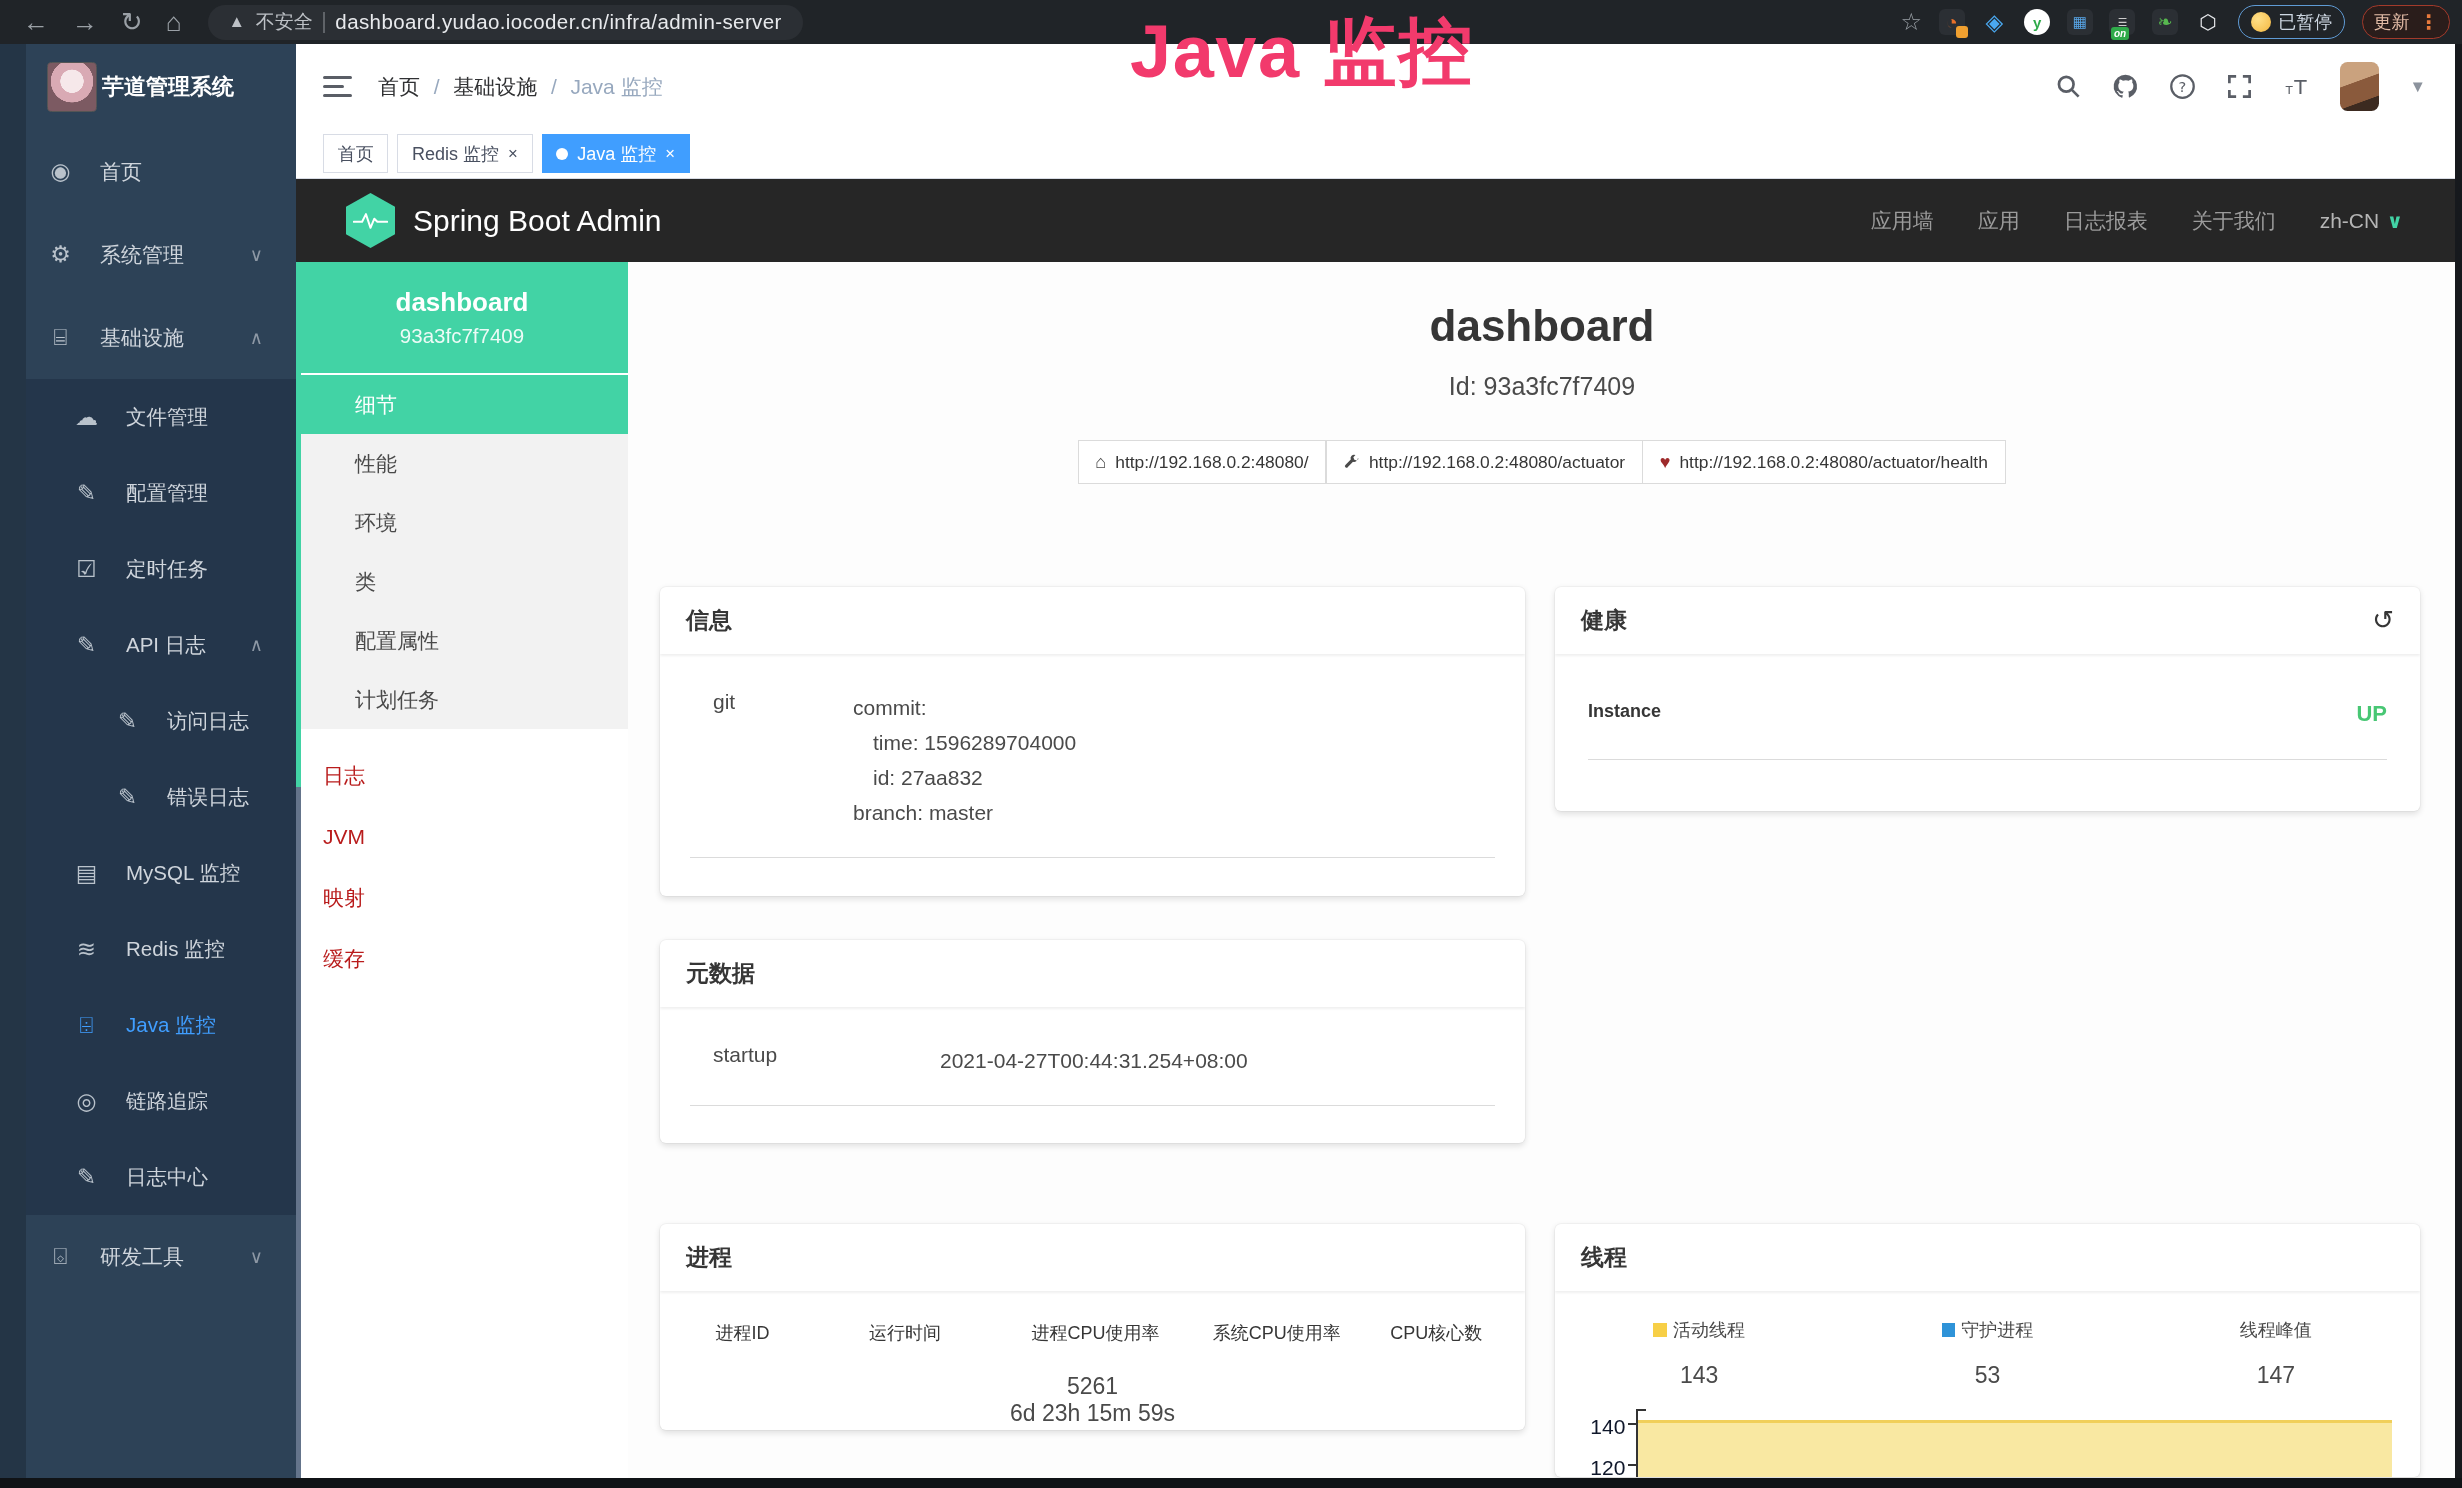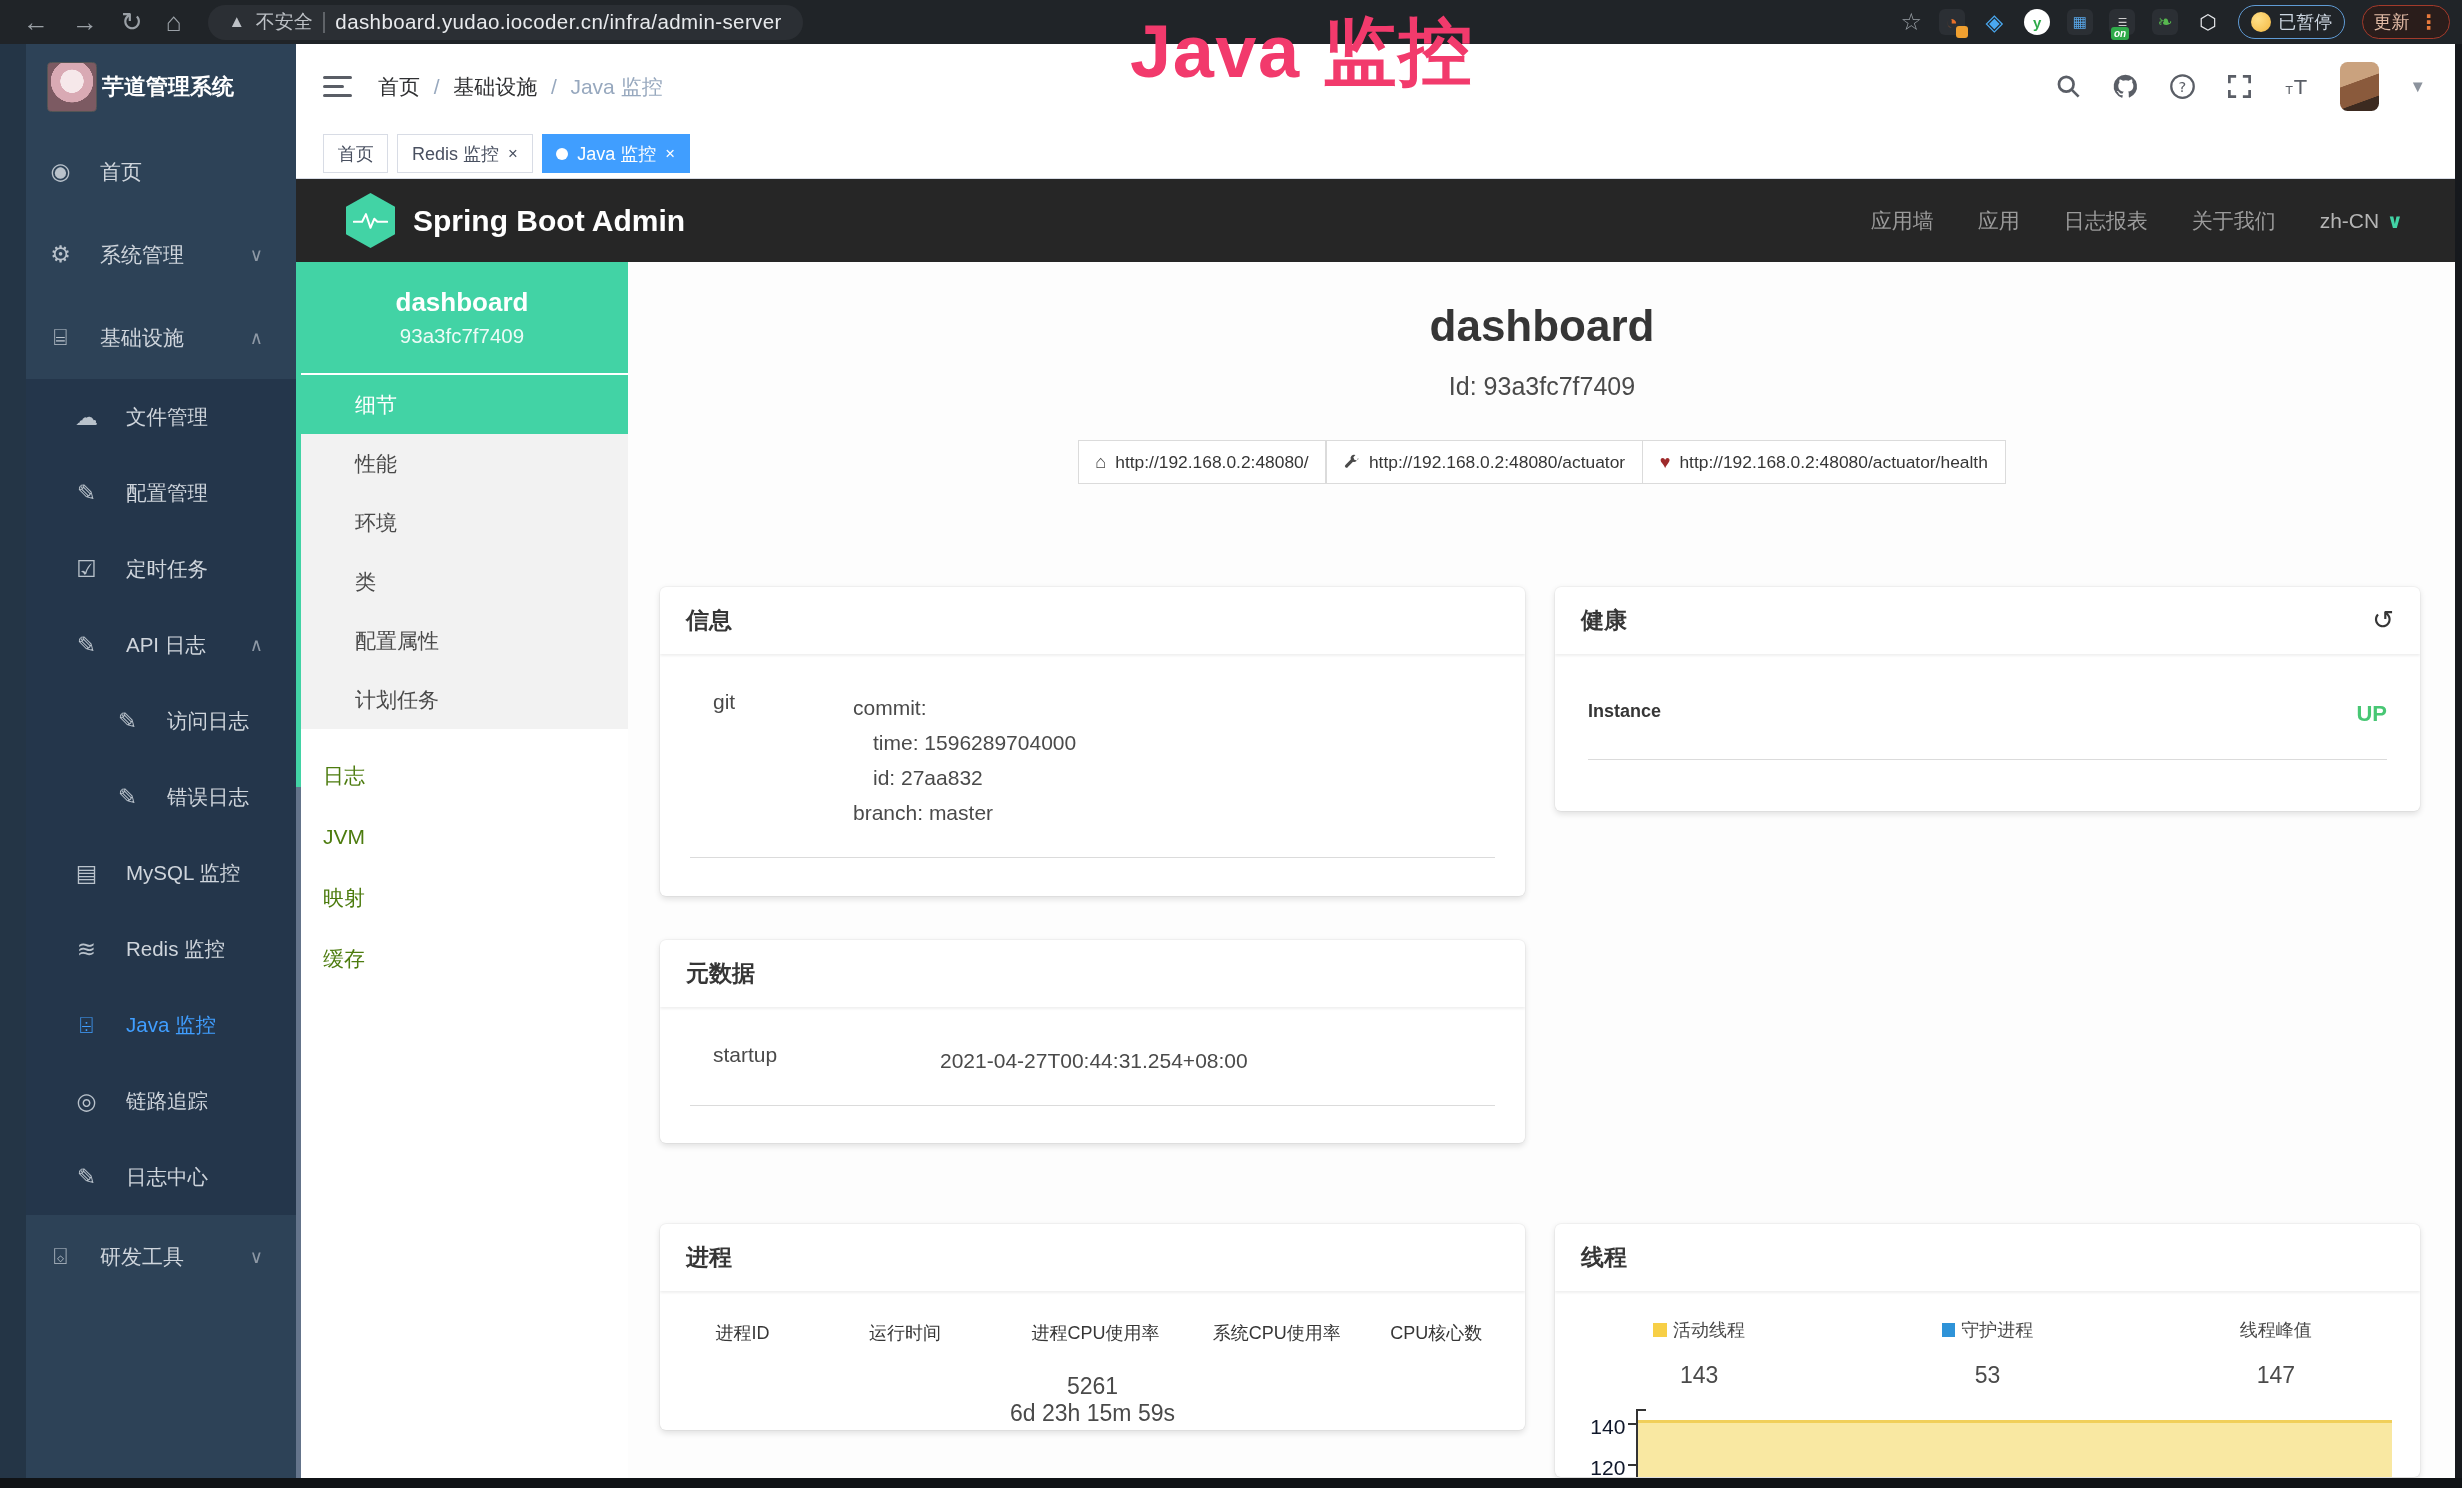"Spring Boot Admin" .brand { font-weight: bold -> normal }
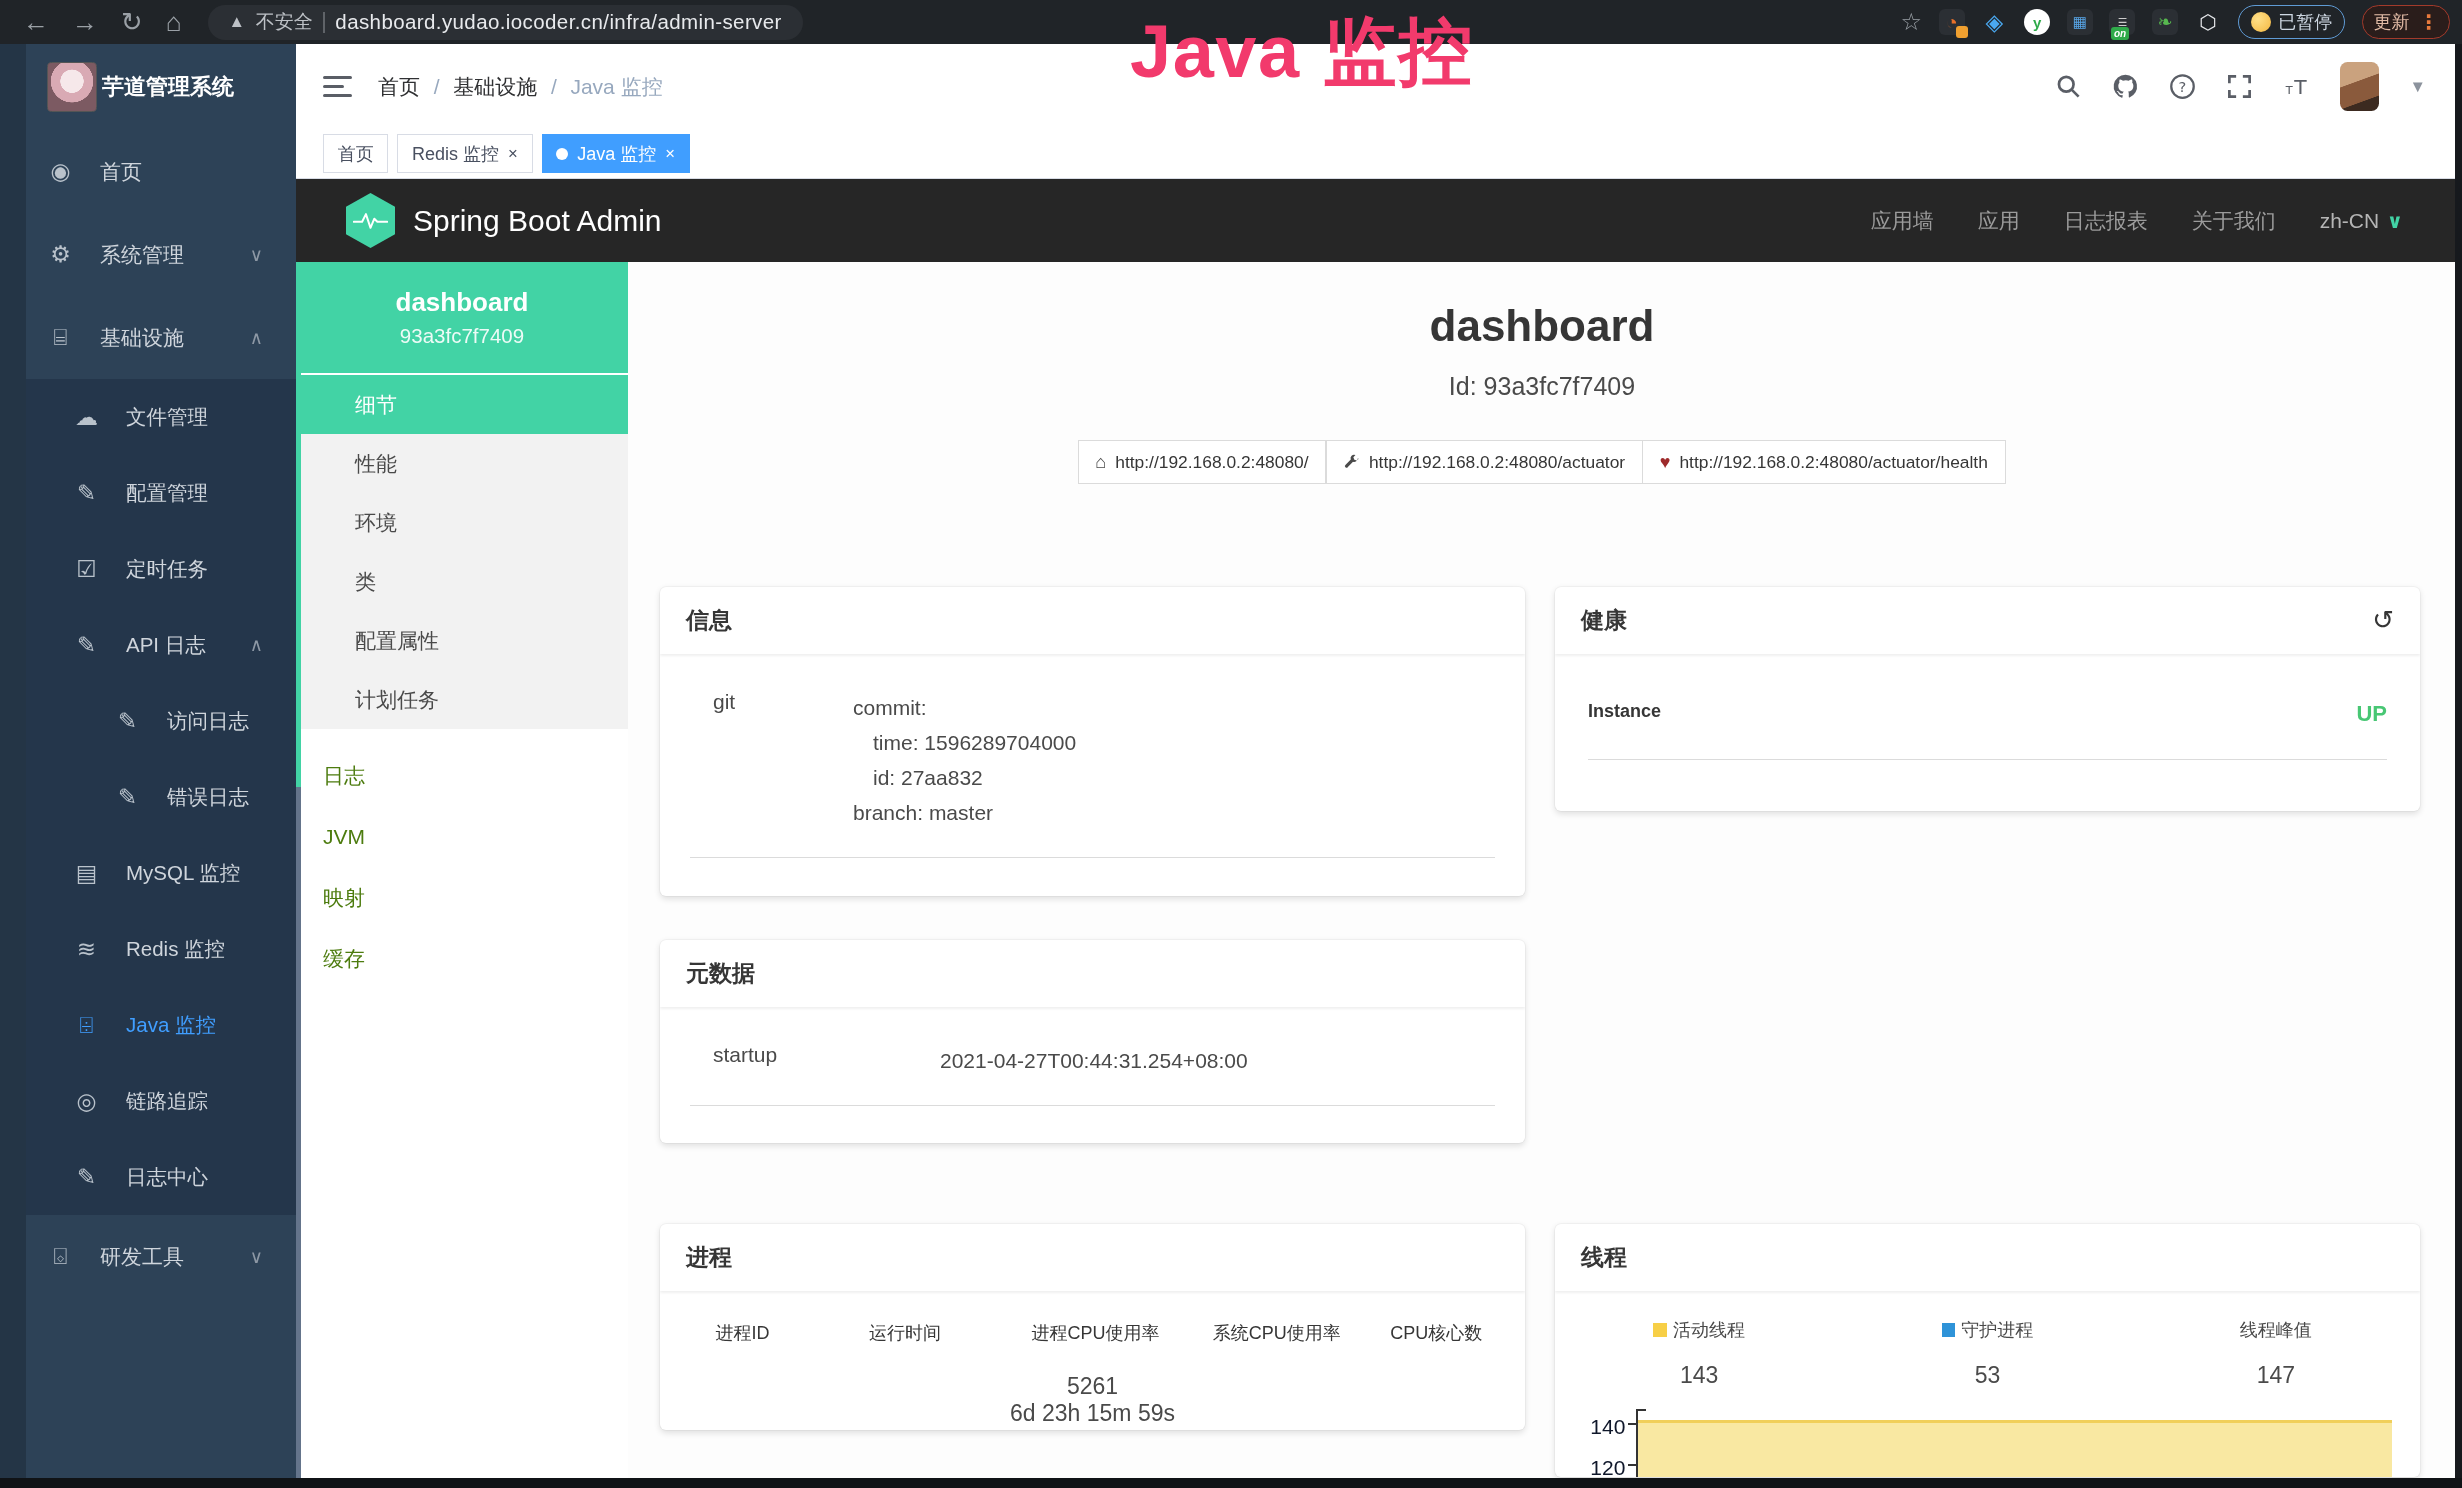"日志" .root-item { color: #4d7c0f -> #b91c1c }
